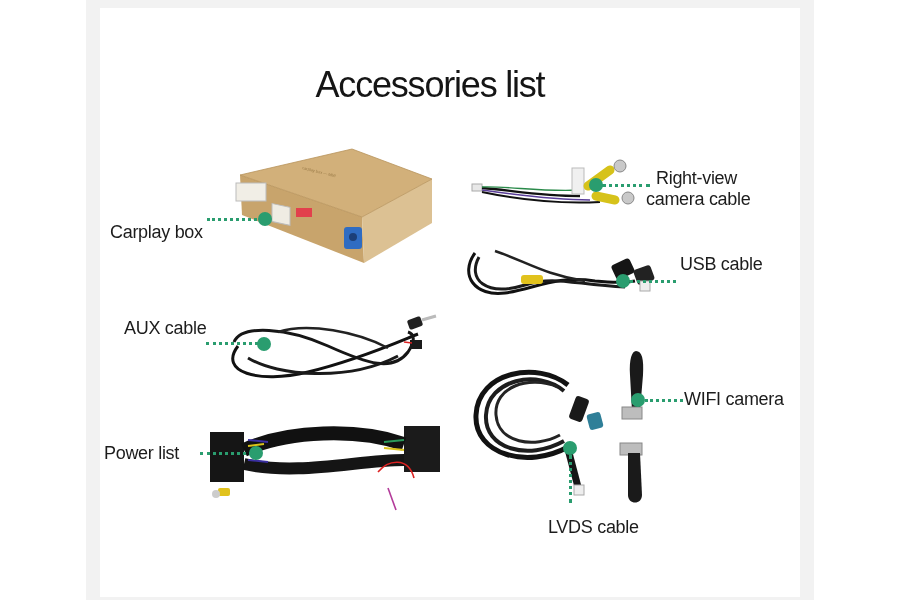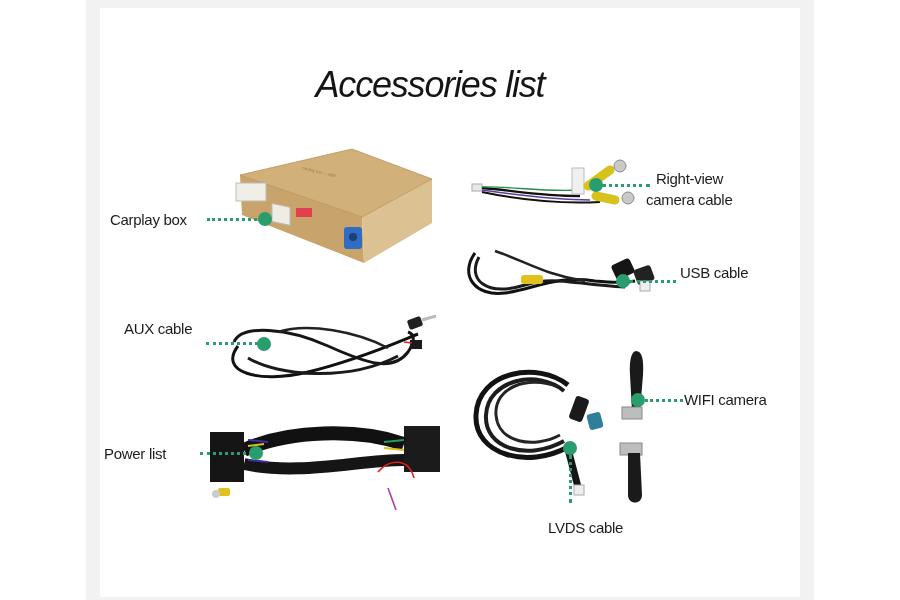"Accessories list" .title { font-style: italic -> none }
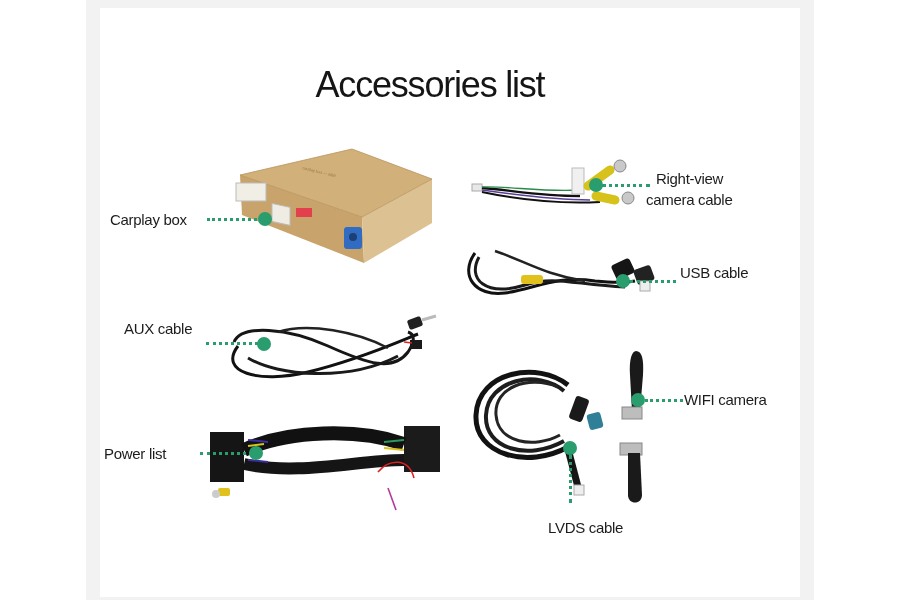"Right-view" .label { font-size: 15px -> 18px }
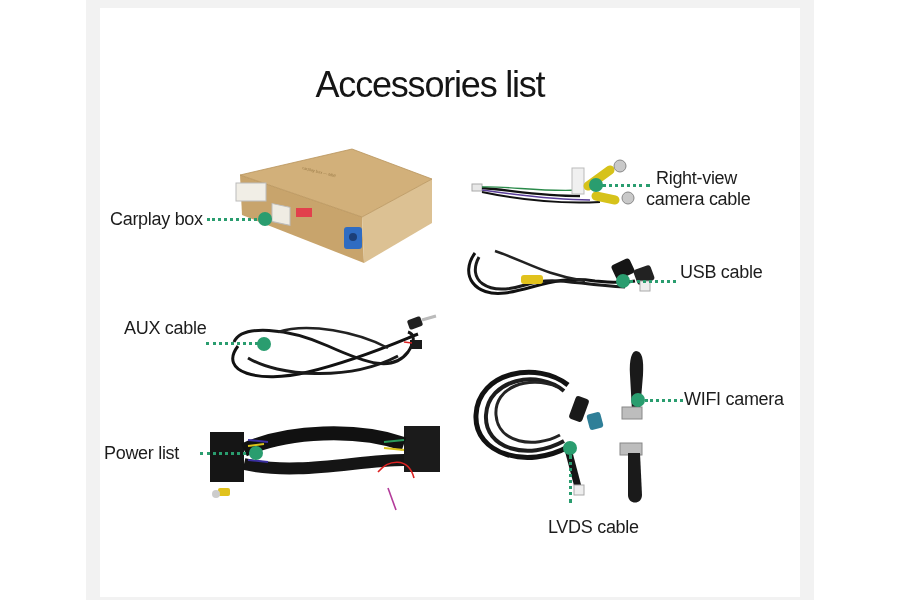"Carplay box" div.label { top: 209px -> 222px }
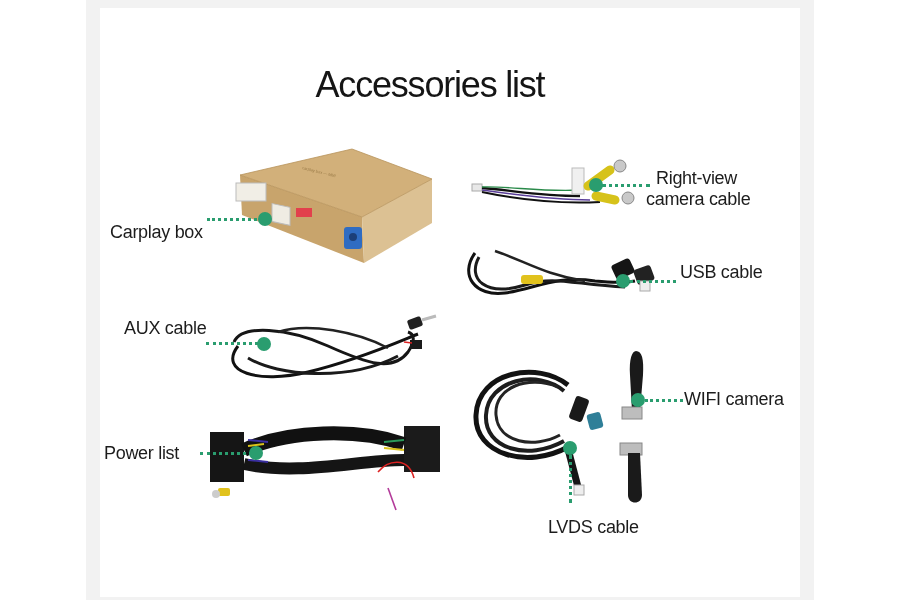"USB cable" div.label { top: 262px -> 254px }
